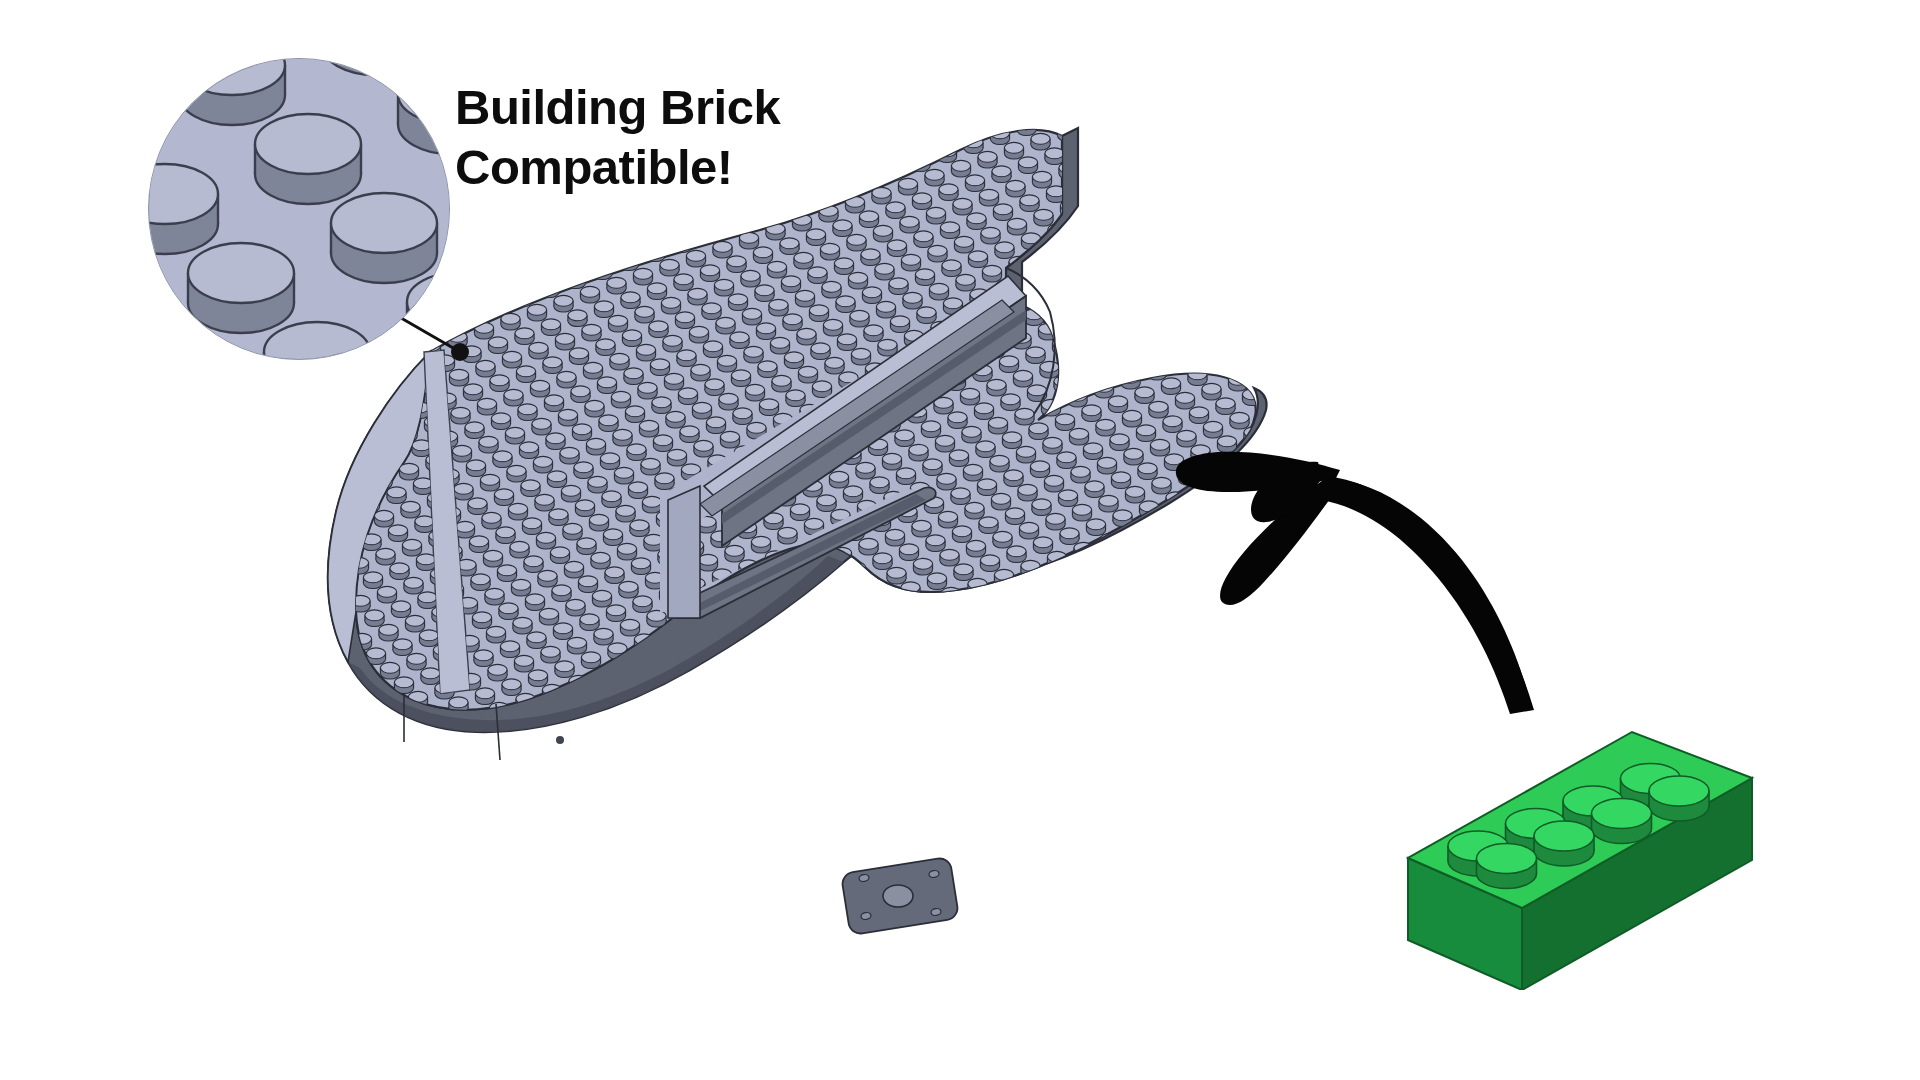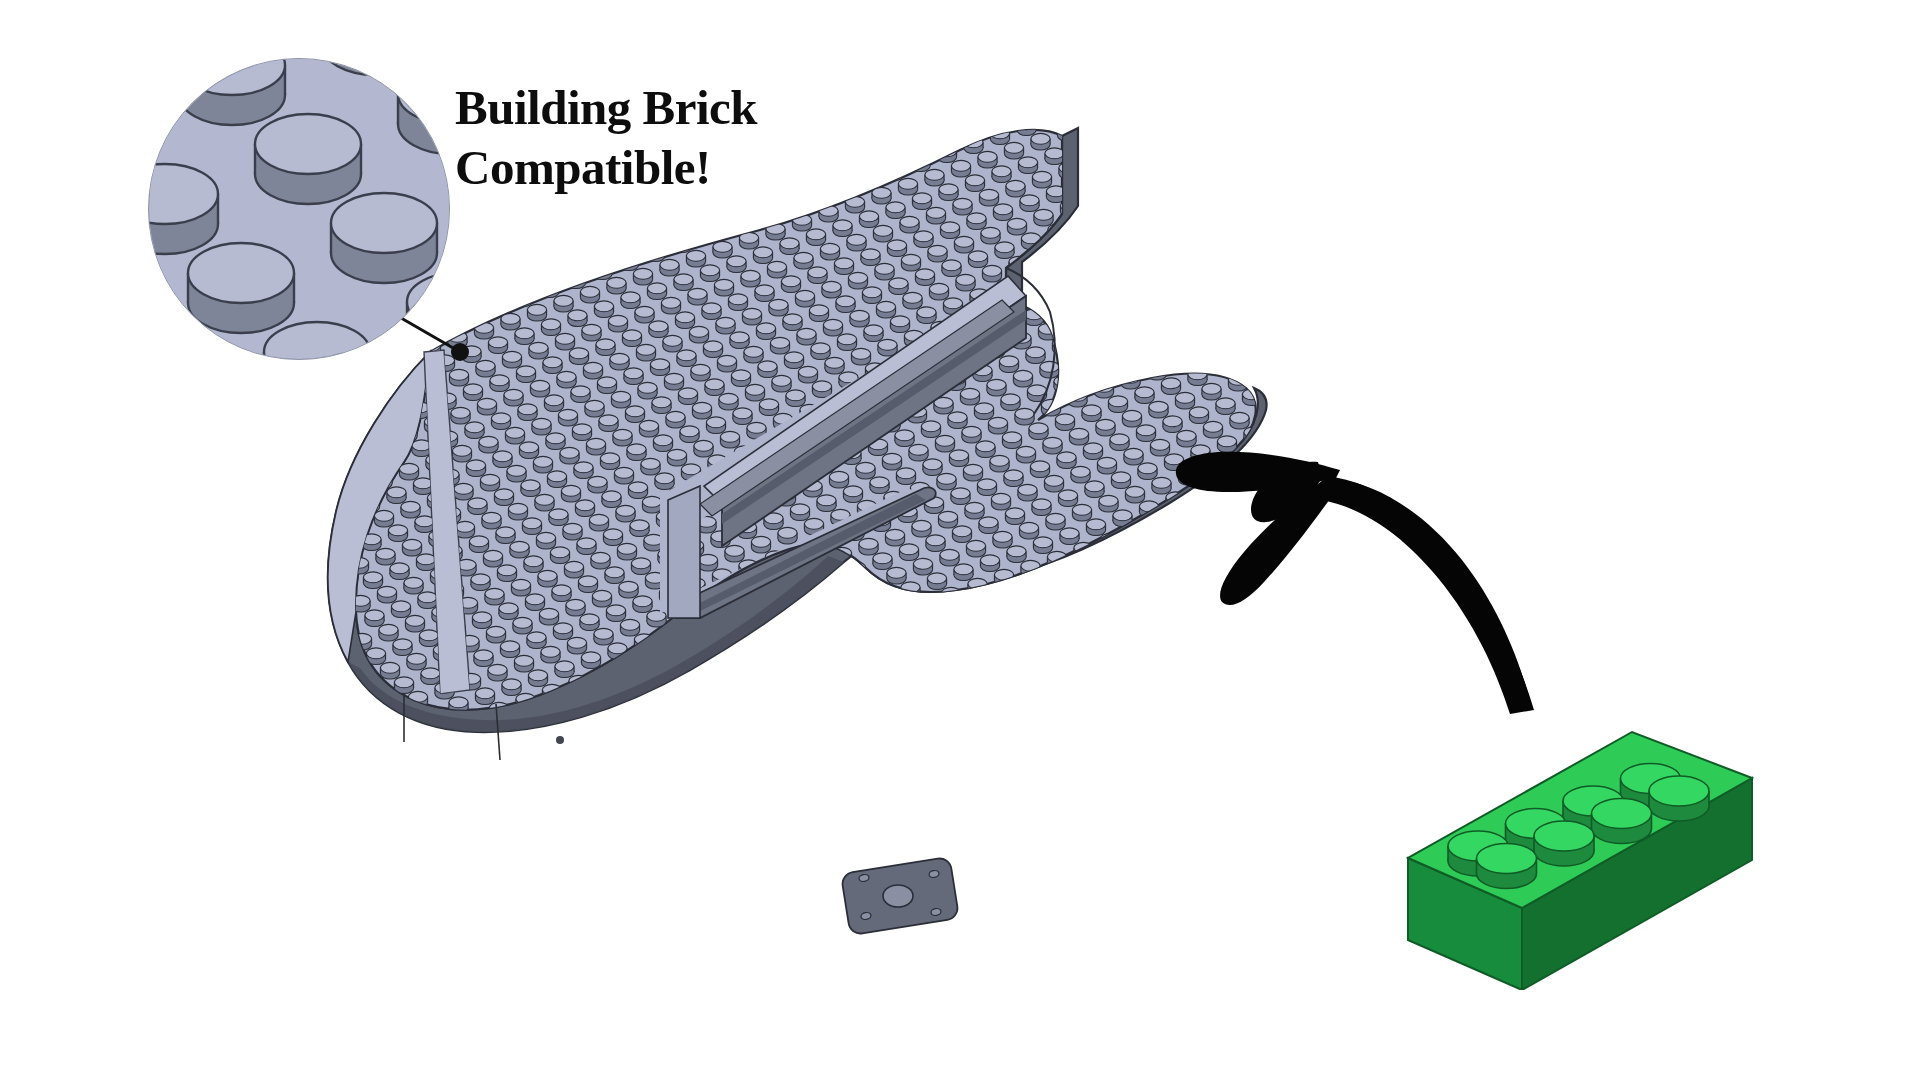"Building Brick" #stage { font-family: Liberation Serif, serif -> none }
